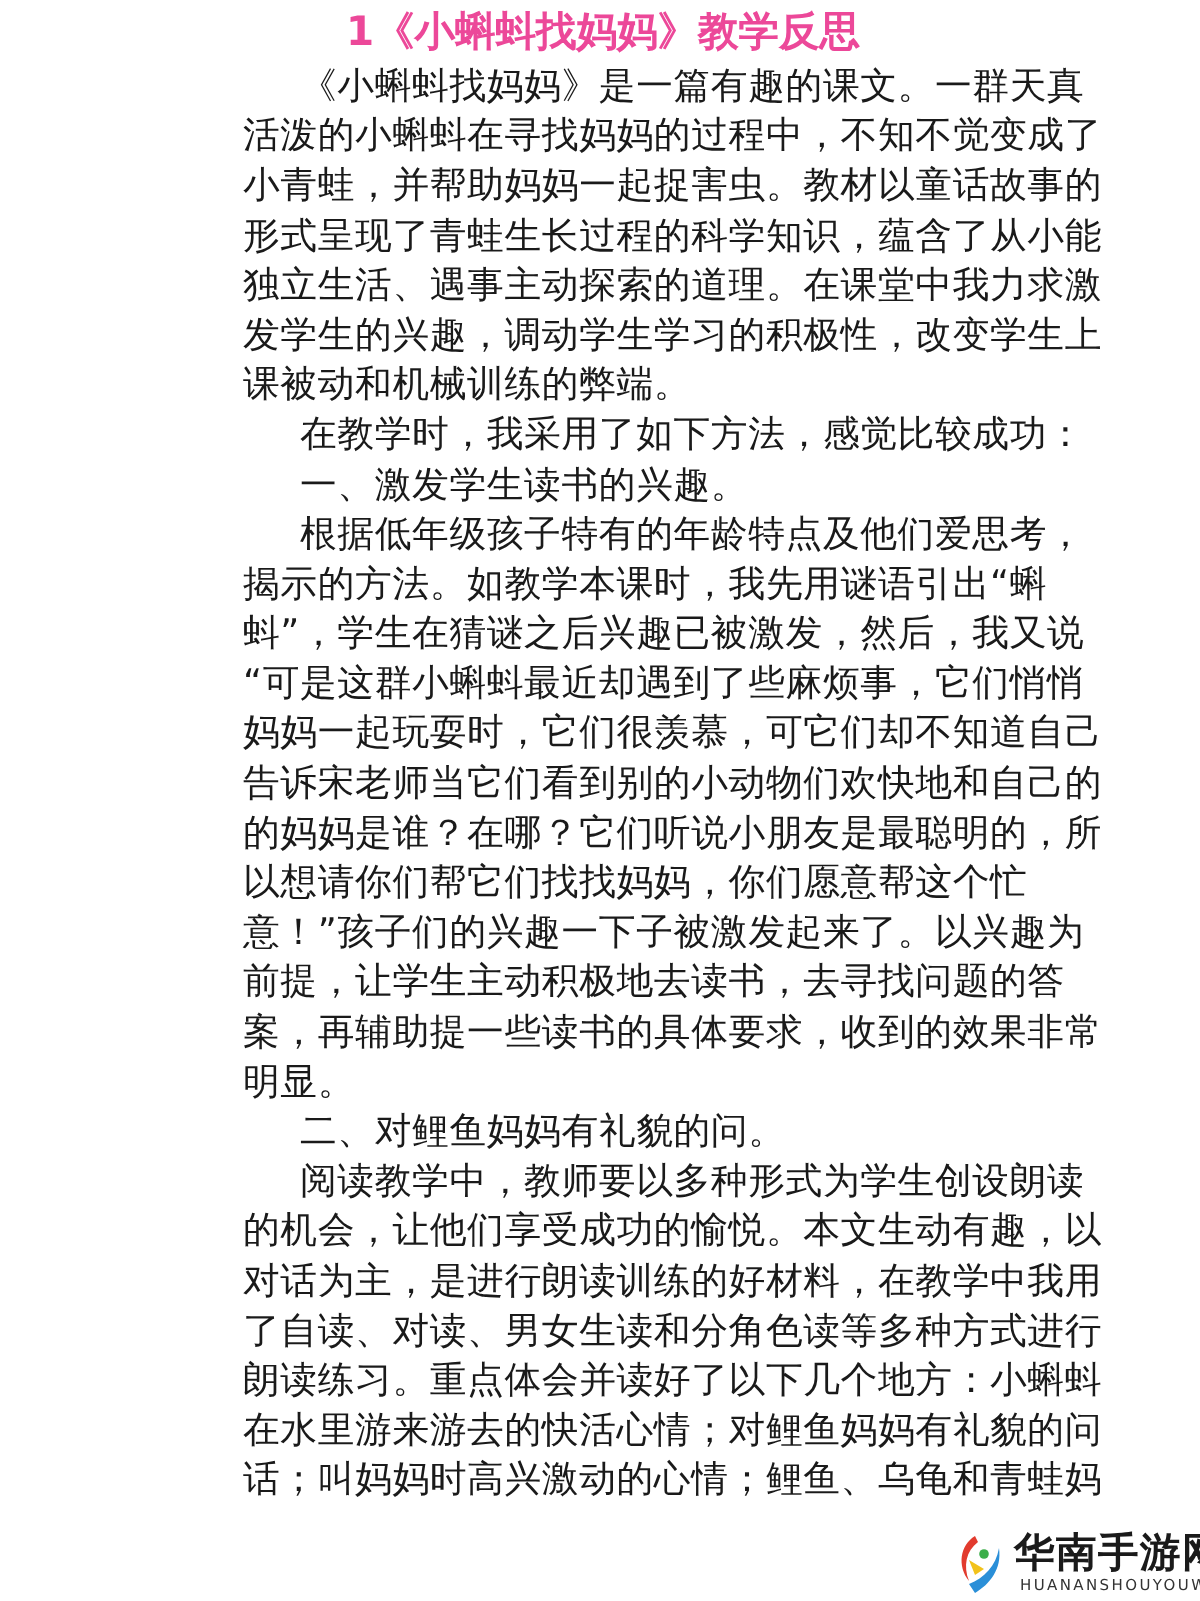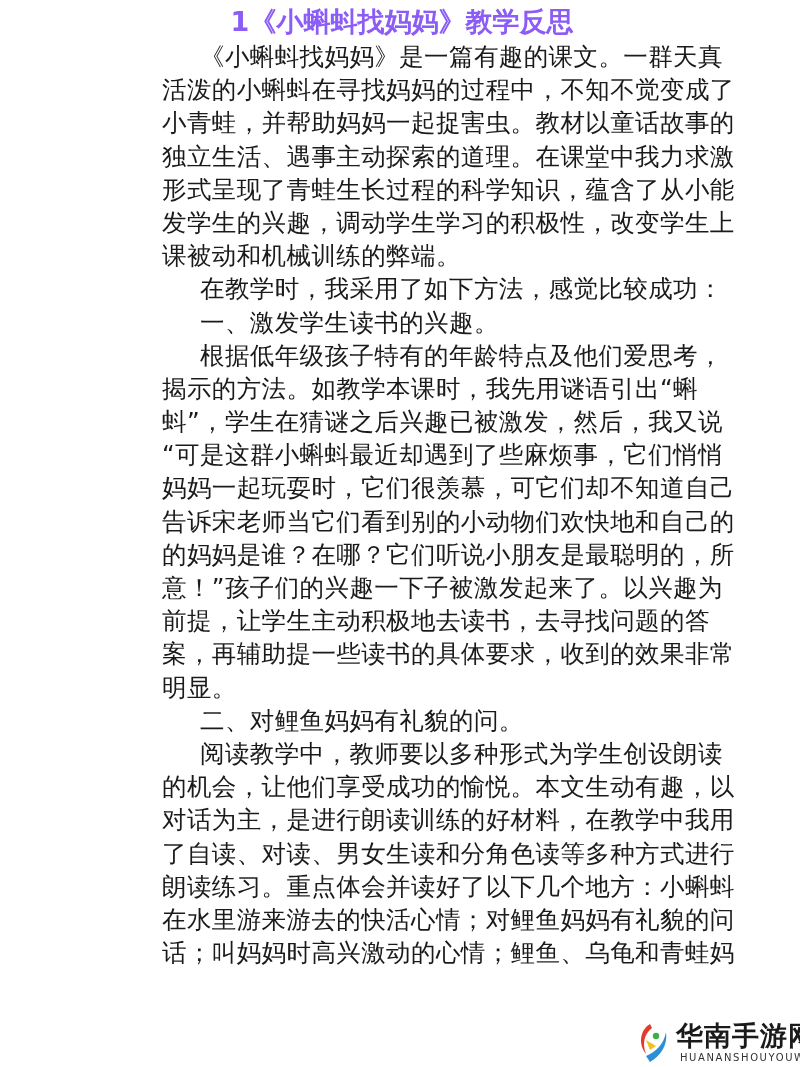"1《小蝌蚪找妈妈》教学反思" .title { color: #8b5cf6 -> #ec4899 }
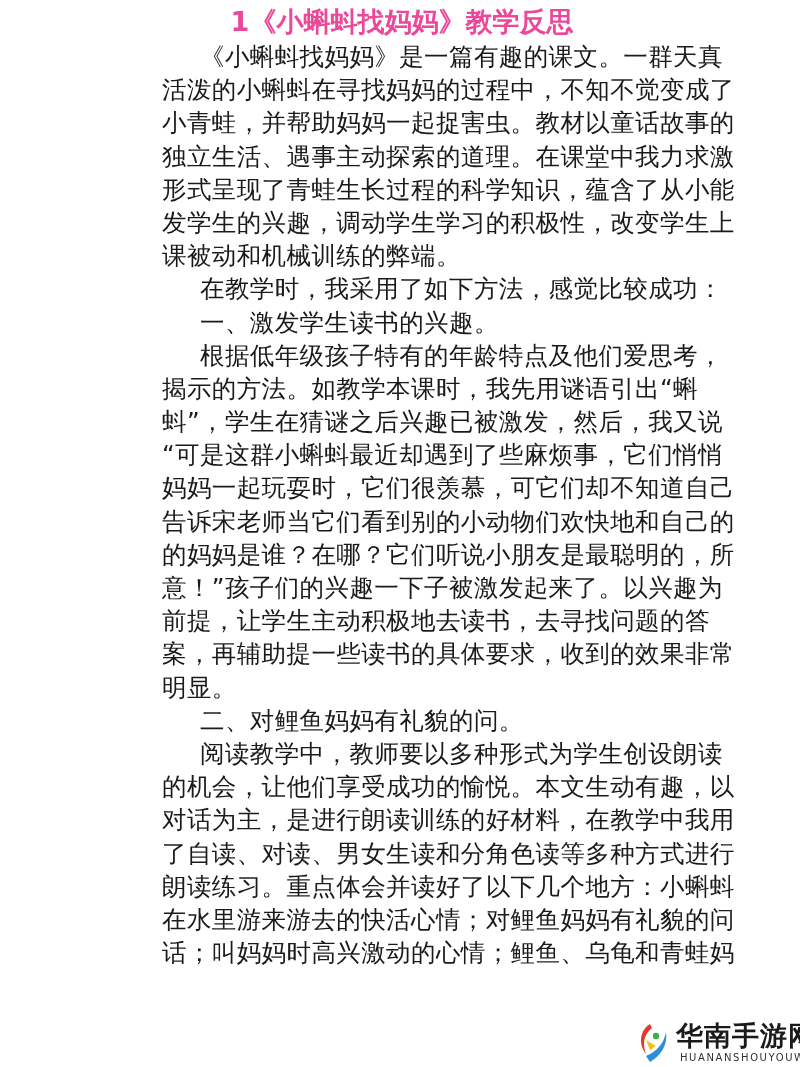"独立生活、遇事主动探索的道理。在课堂中我力求激" span.line { order: before "形式呈现了青蛙生长过程的科学知识，蕴含了从小能" -> after "形式呈现了青蛙生长过程的科学知识，蕴含了从小能" }
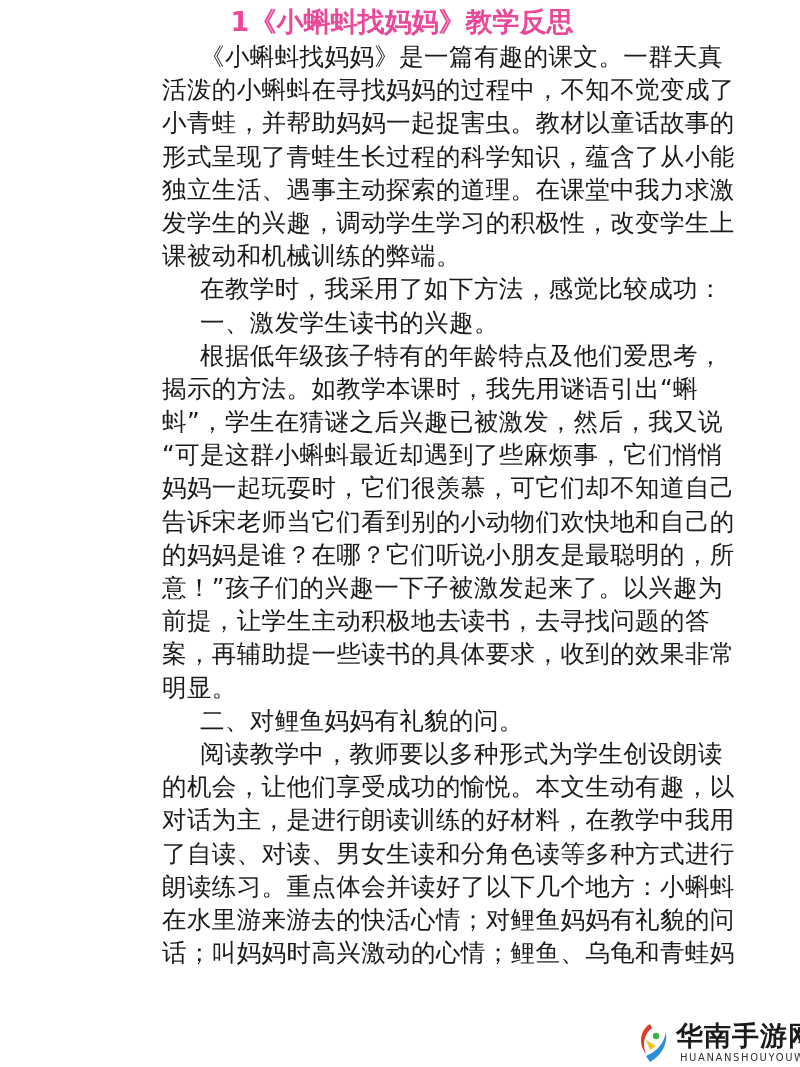"以想请你们帮它们找找妈妈，你们愿意帮这个忙" span.line { html: none -> <span>以想请你们帮它们找找妈妈，你们愿意帮这个忙</span> }
